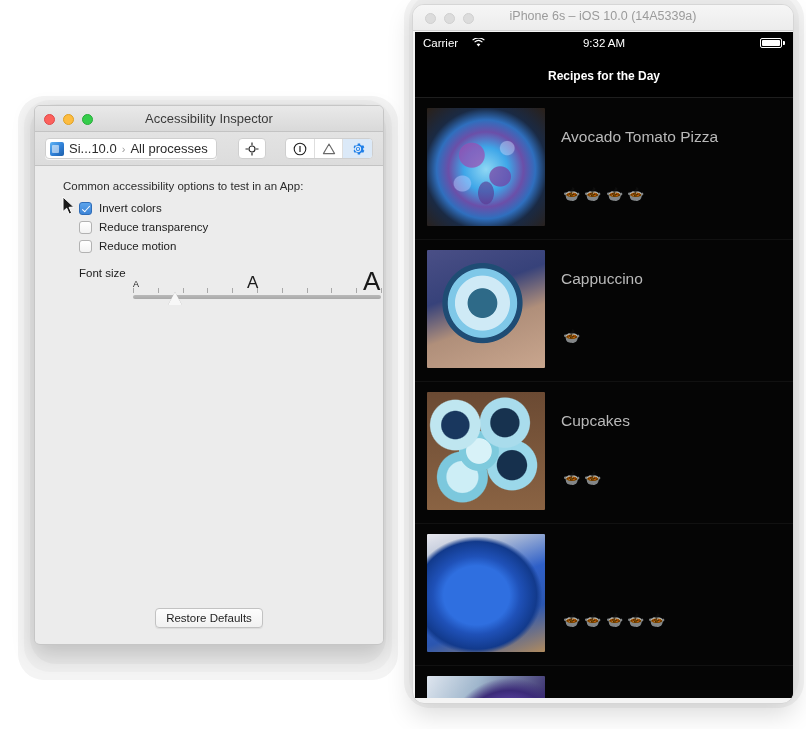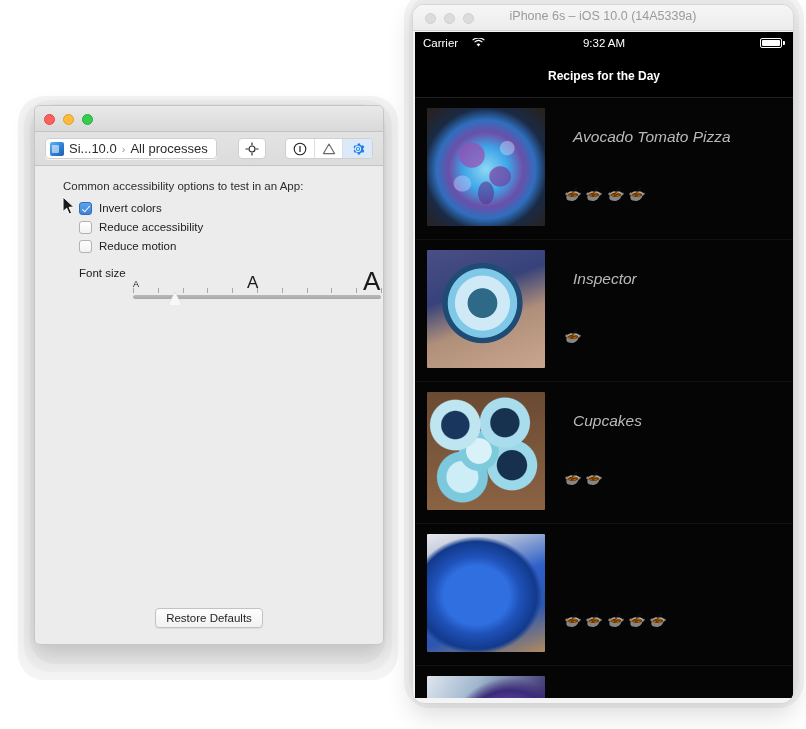"Accessibility Inspector" div.ai-title { html: none -> <div>Accessibility Inspector</div> }
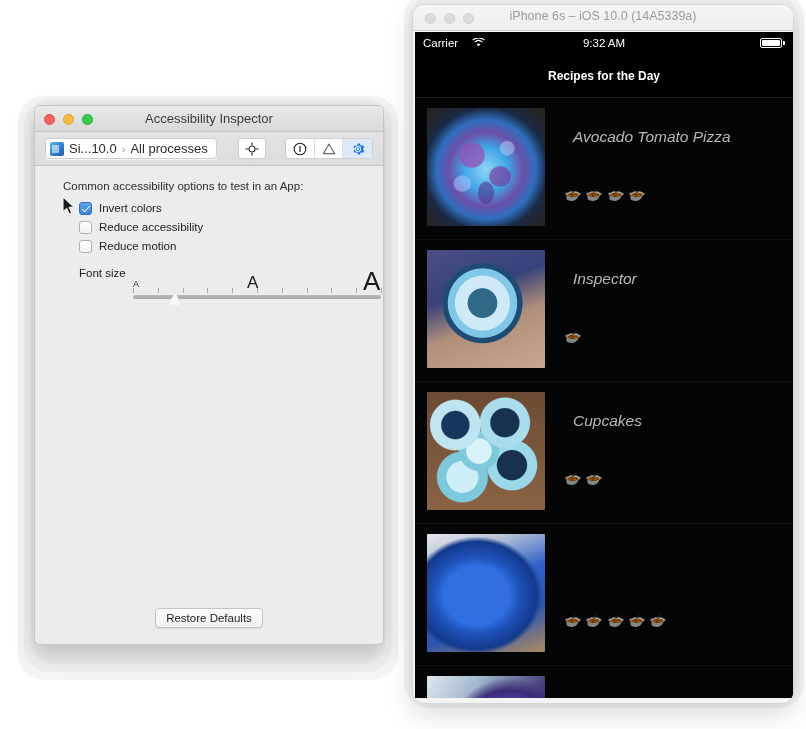"Avocado Tomato Pizza" .recipe-info { font-style: italic -> none; padding-left: 28px -> 16px }
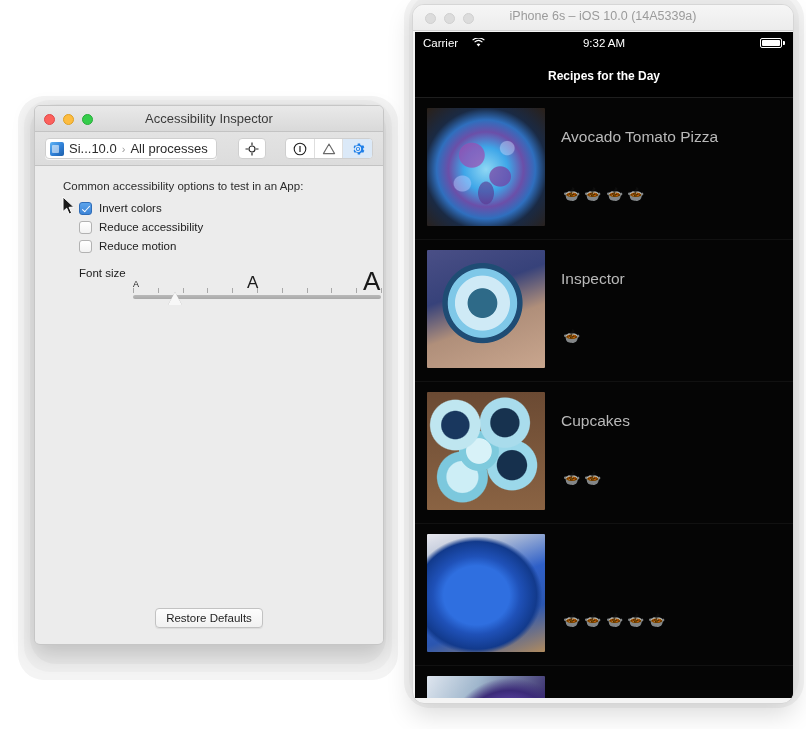"Reduce accessibility" span.chk-label { text: accessibility -> transparency }
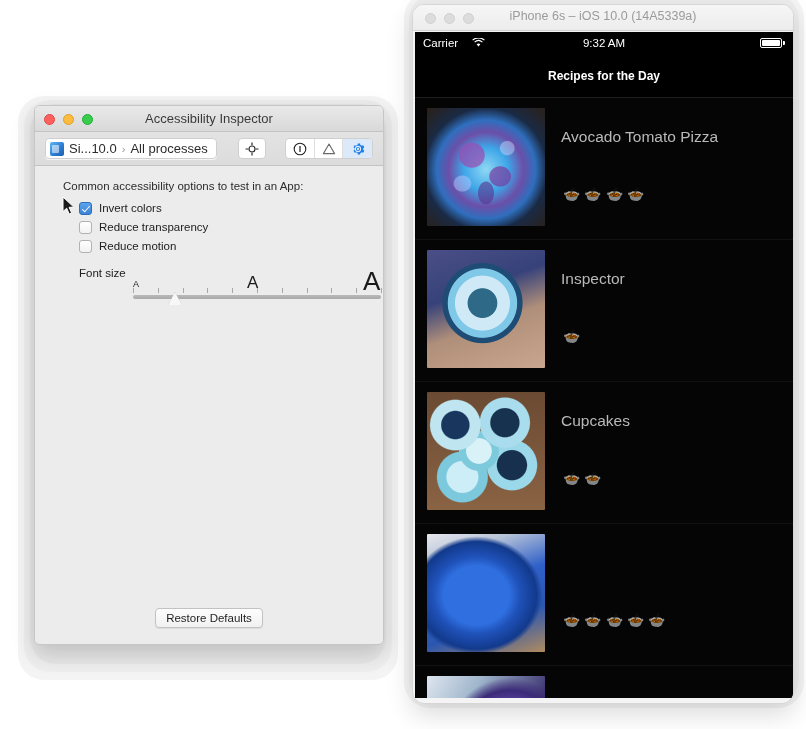"Inspector" div.recipe-name { text: Inspector -> Cappuccino }
